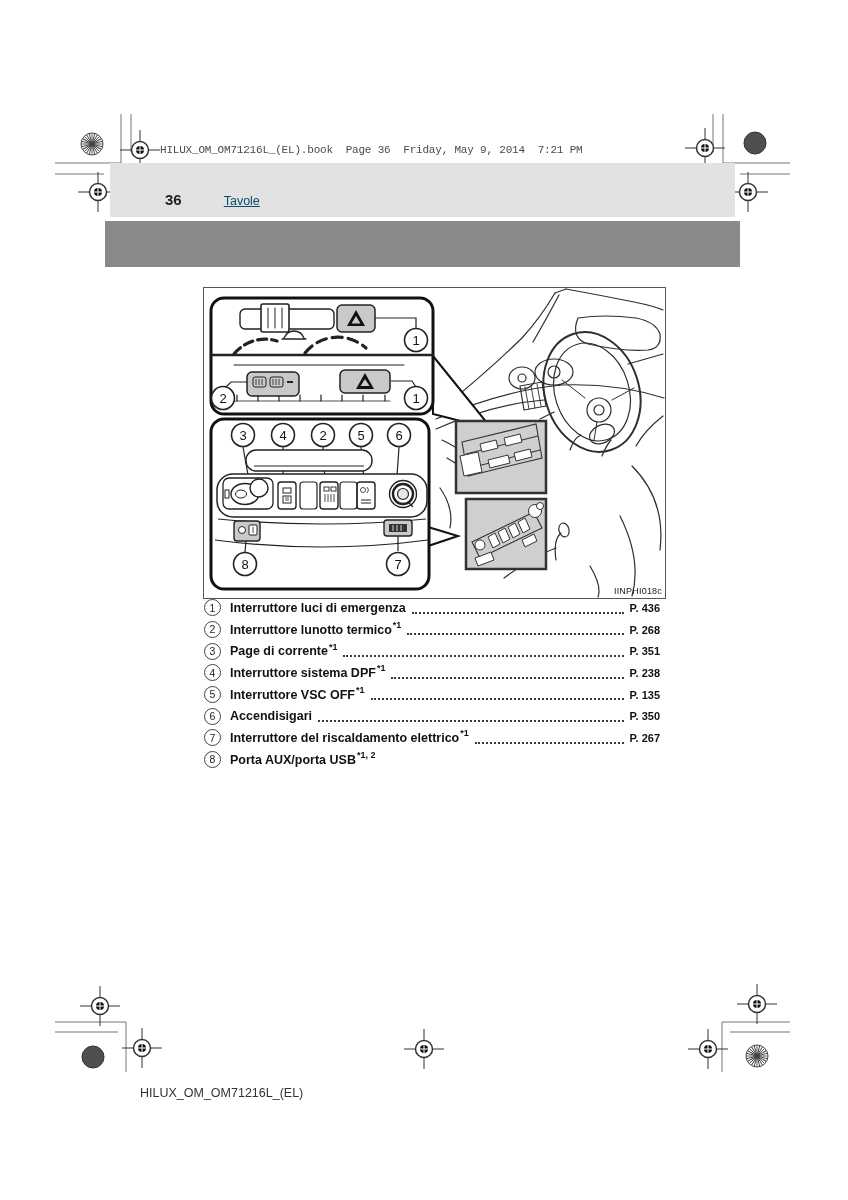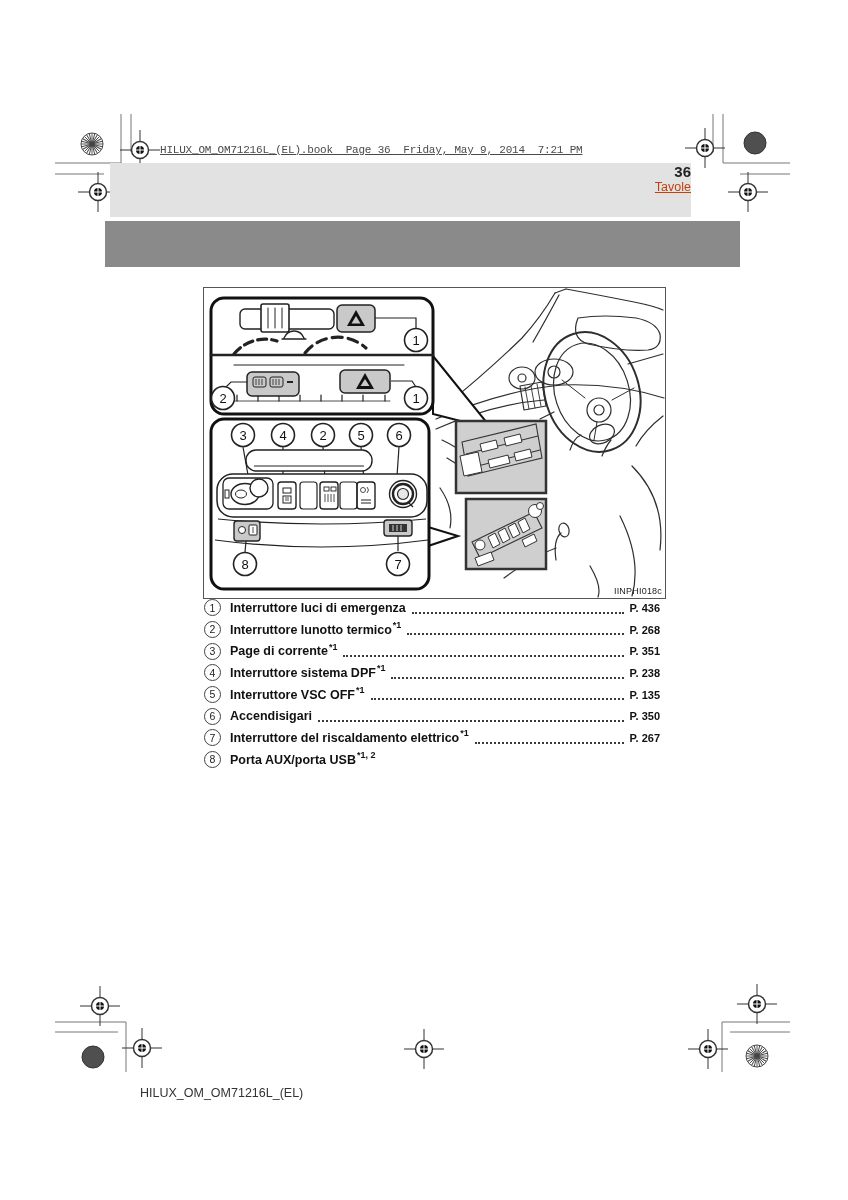"HILUX_OM_OM71216L_(EL).book Page 36" .print-header { text-decoration: underline -> none }
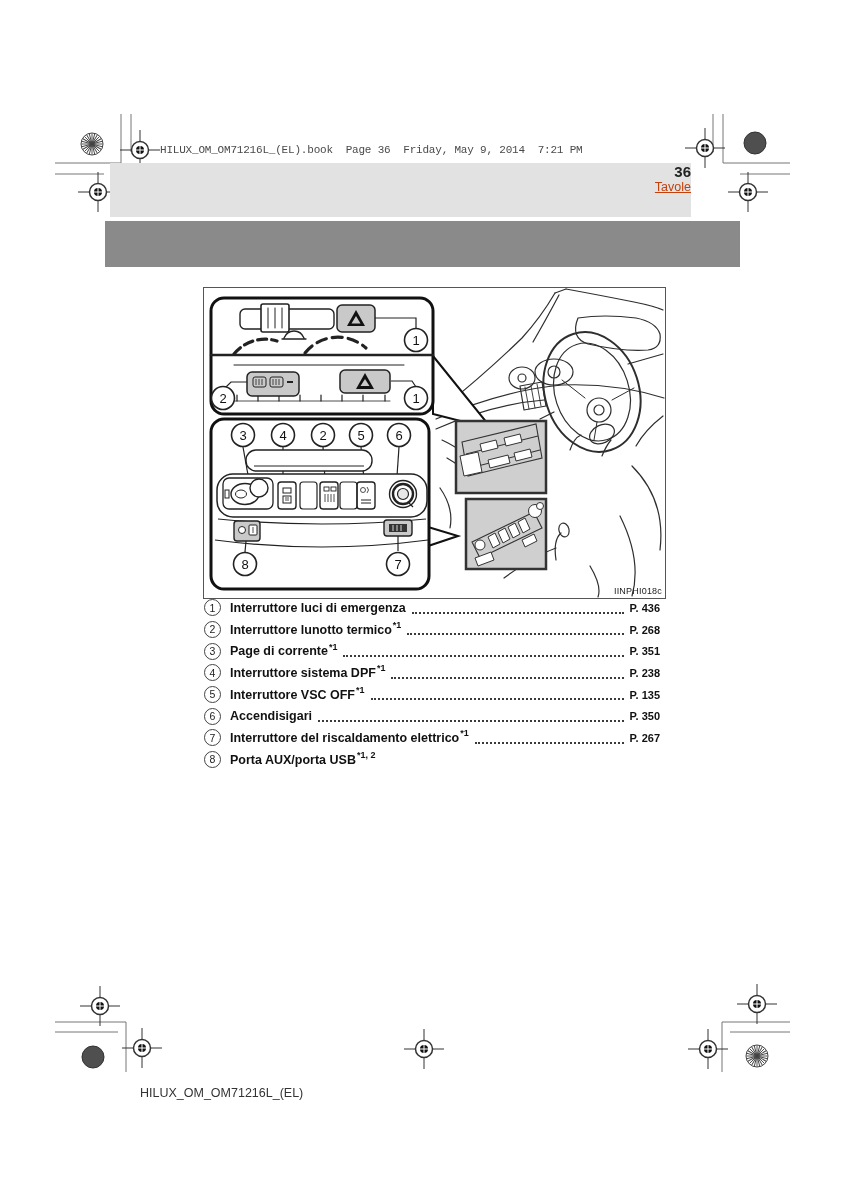"36" .band-light { flex-direction: column -> none; width: 581px -> 625px }
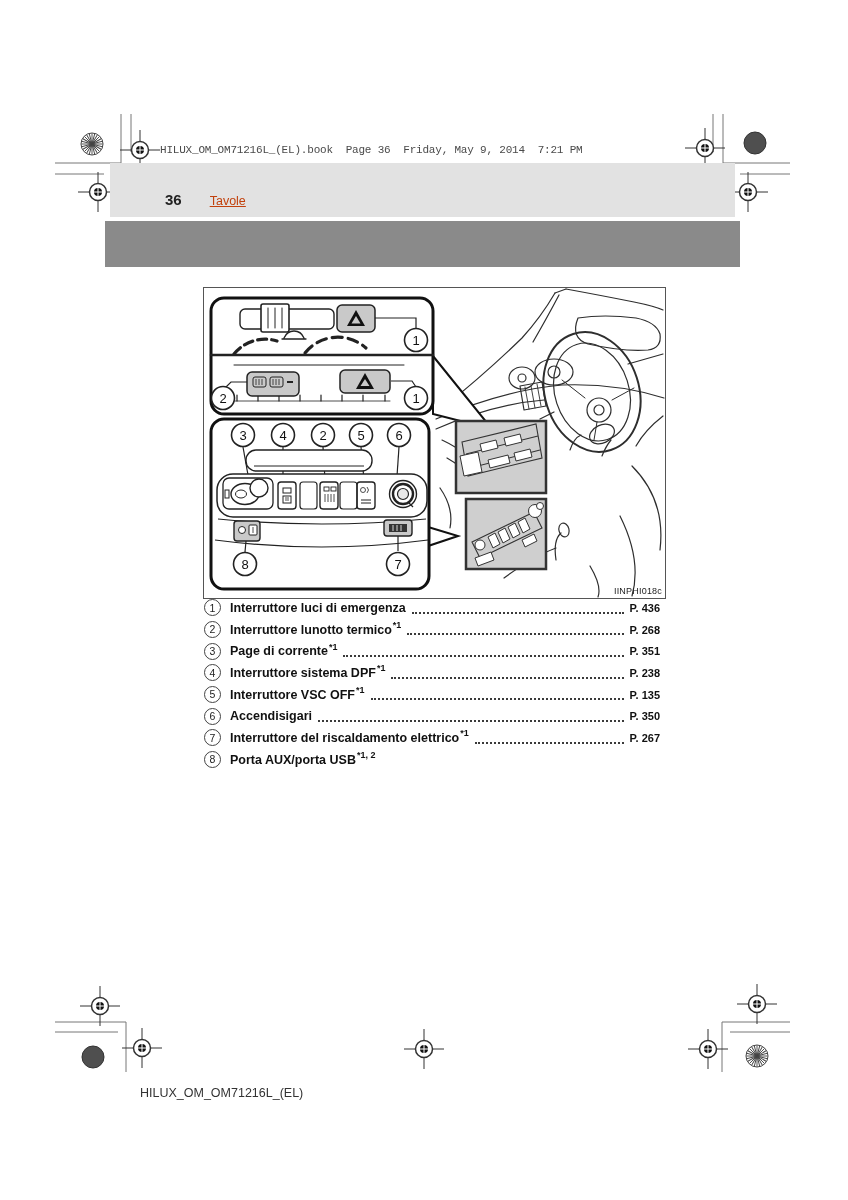"Tavole" .section-title { color: #c2410c -> #0c4a6e; margin-left: 28px -> 42px }
